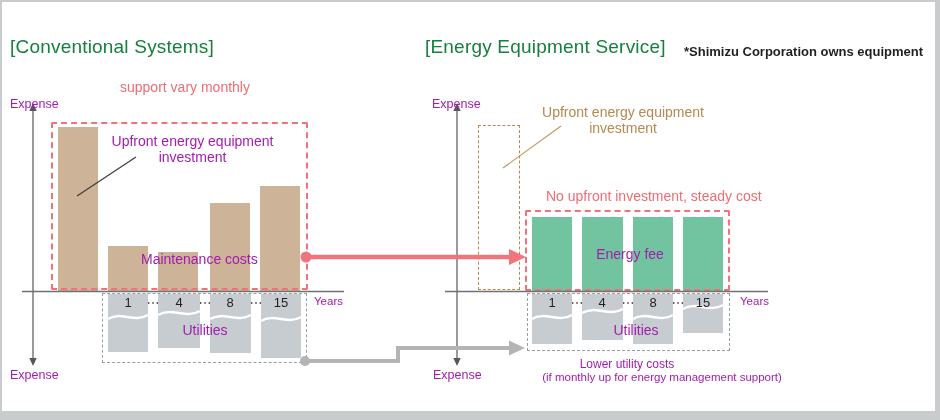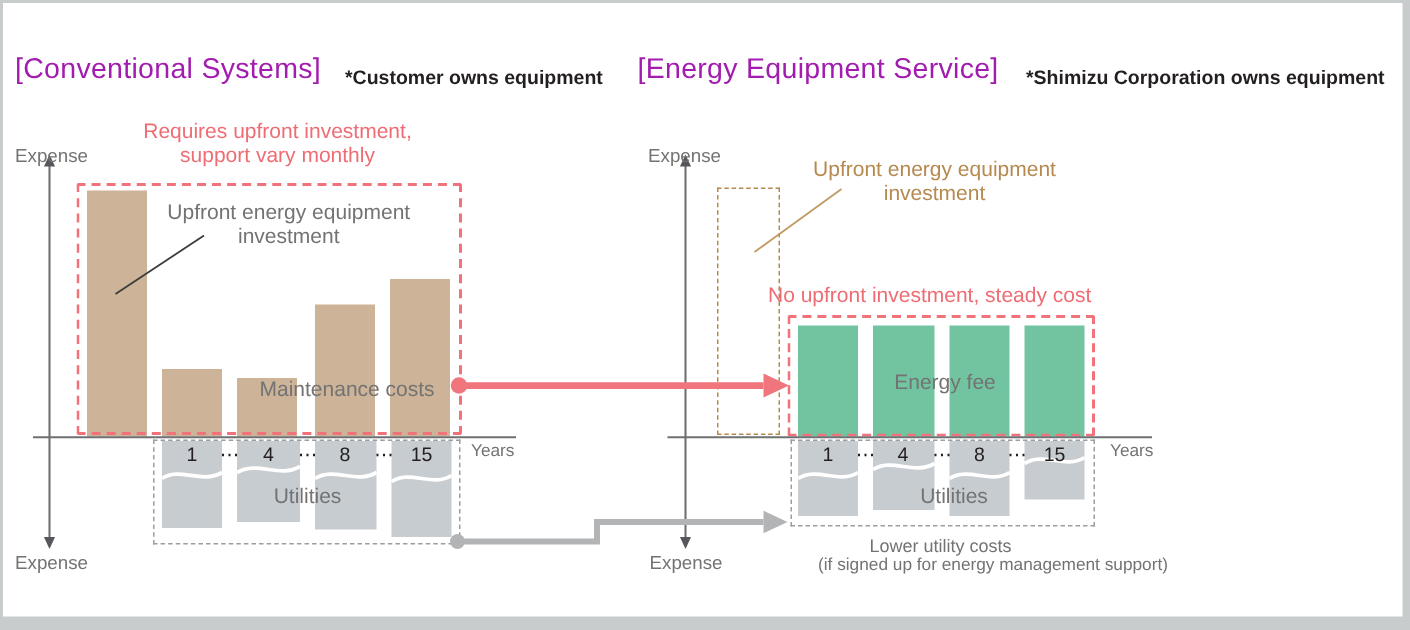"[Conventional Systems]" .title { color: #a21caf -> #15803d }
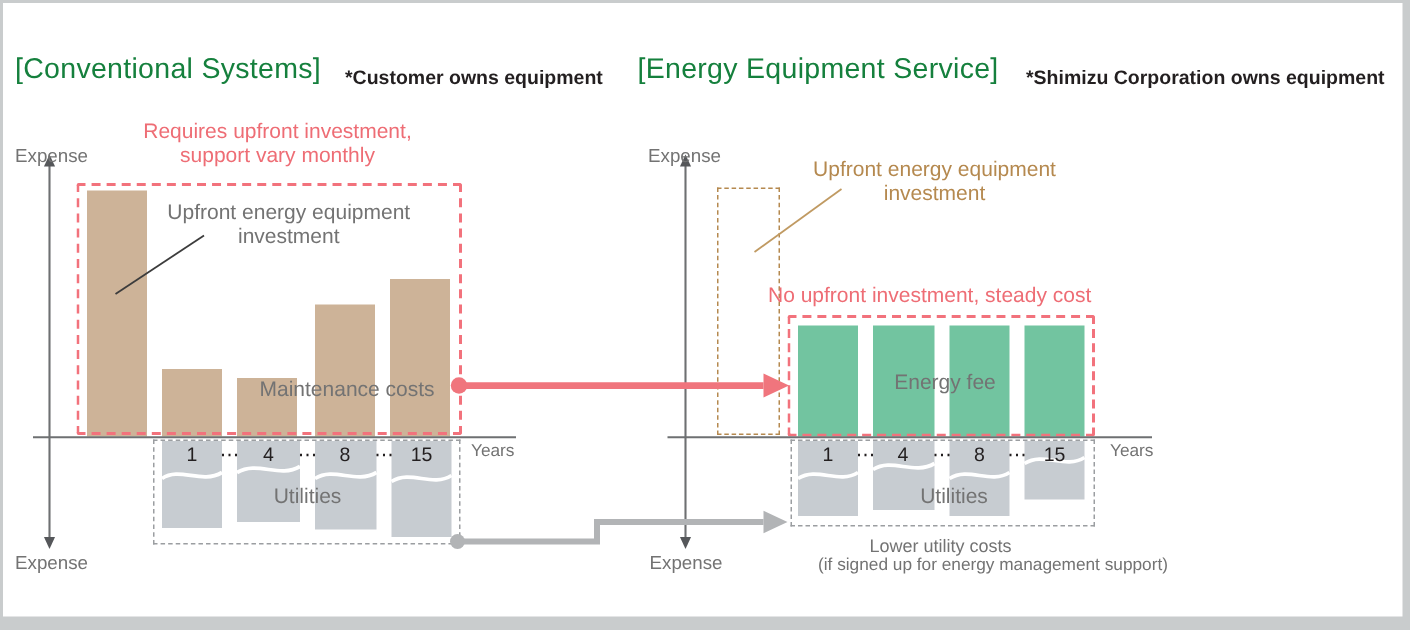"*Customer owns equipment" div.txt { html: <div>*Customer owns equipment</div> -> none }
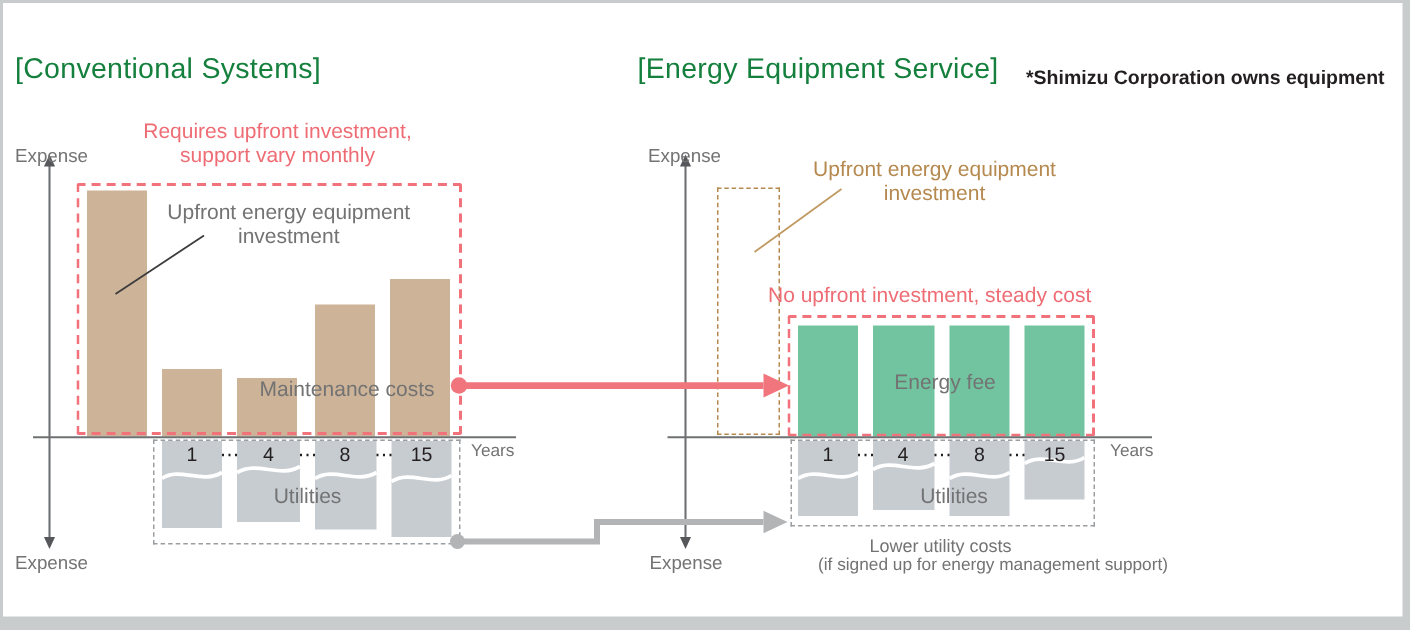"Requires upfront investment," div { html: <div>Requires upfront investment,</div> -> none }
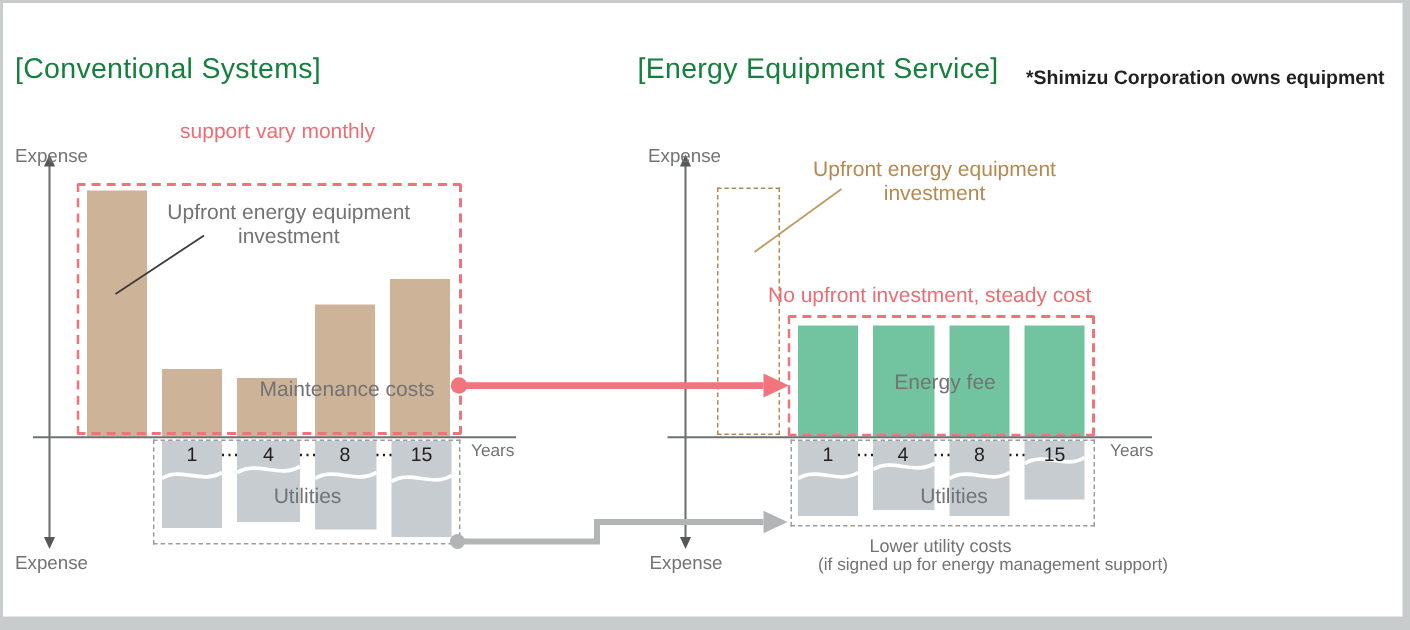"Expense" .txt { color: #737373 -> #a21caf }
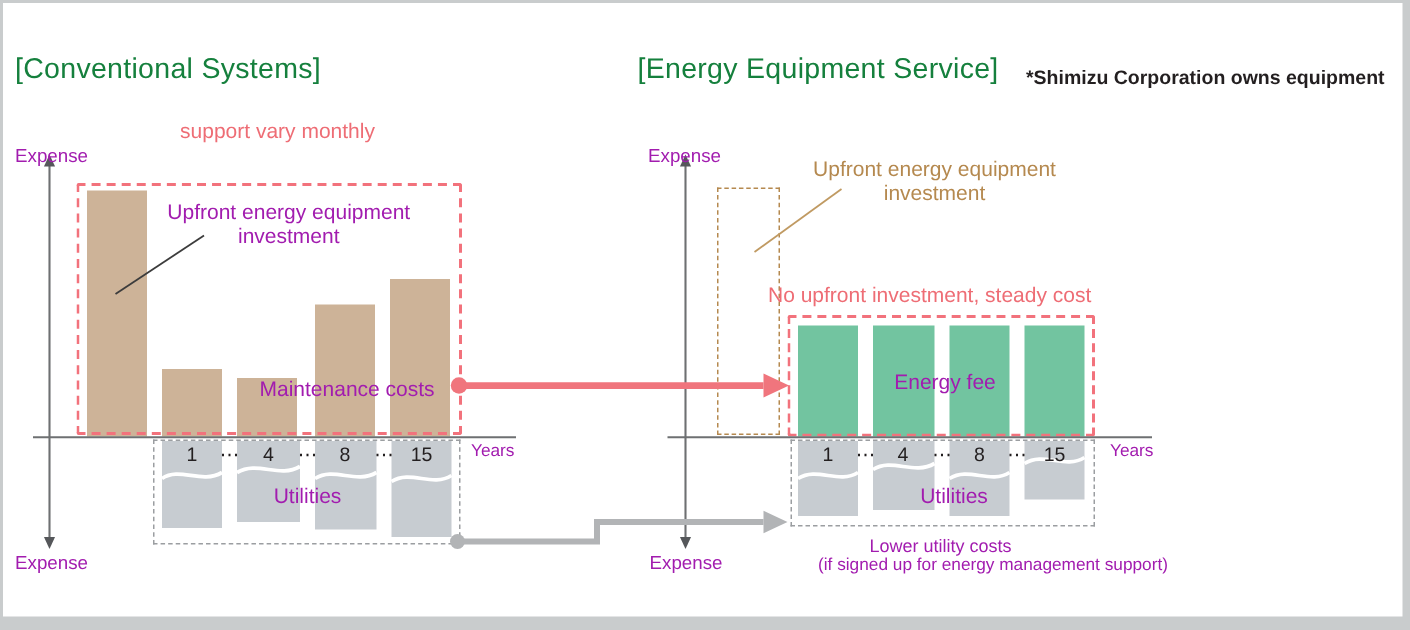"No upfront investment, steady cost" div.txt { left: 512px -> 546px }
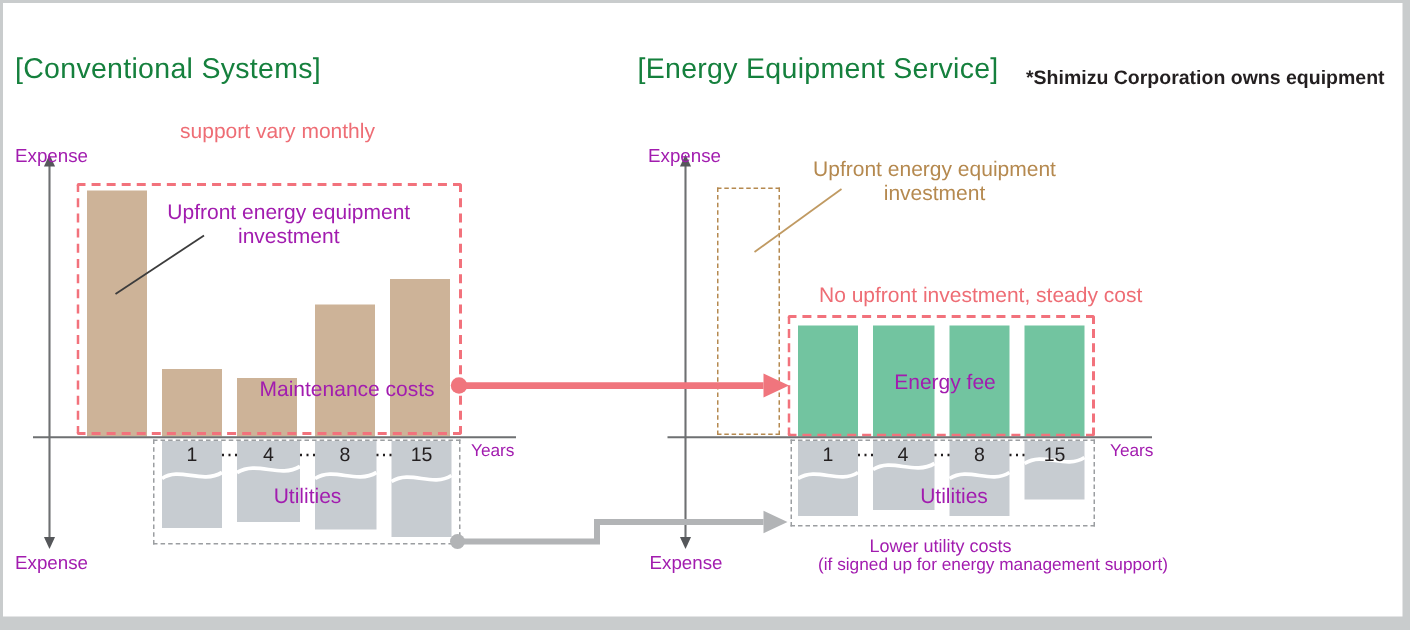"Maintenance costs" div.txt { margin-left: 32px -> none }
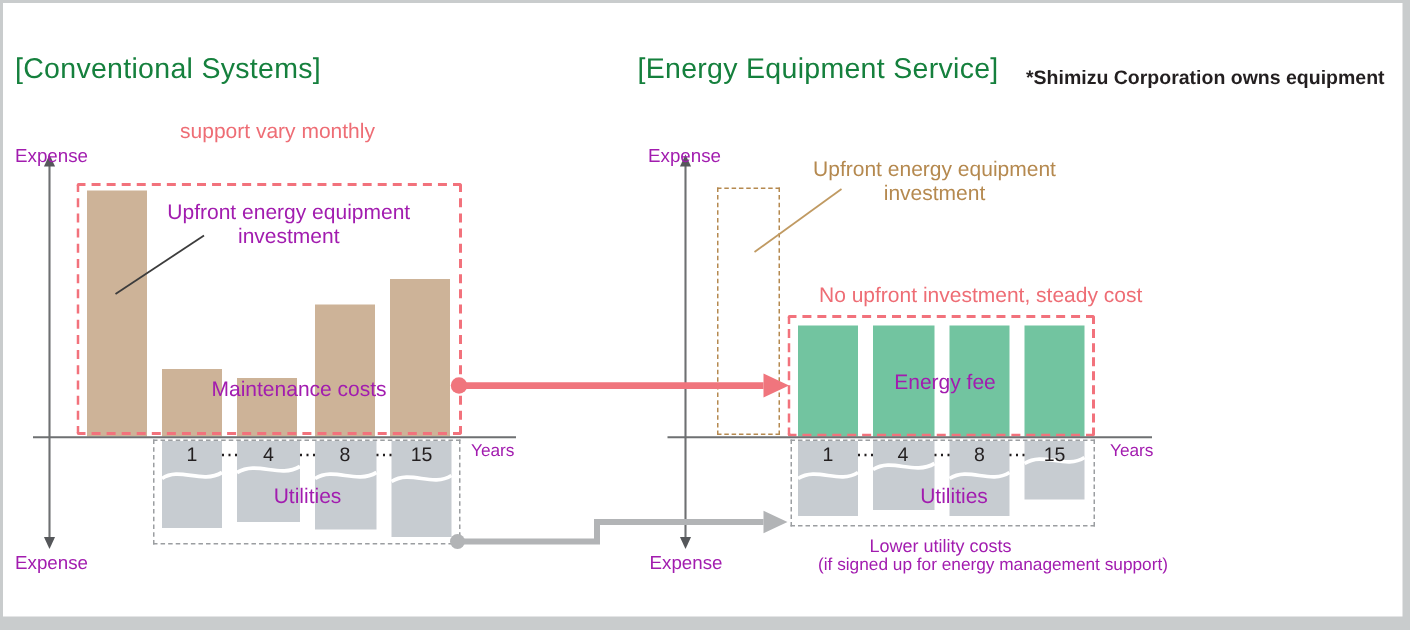"(if signed up for energy" div.txt { text: signed -> monthly }
